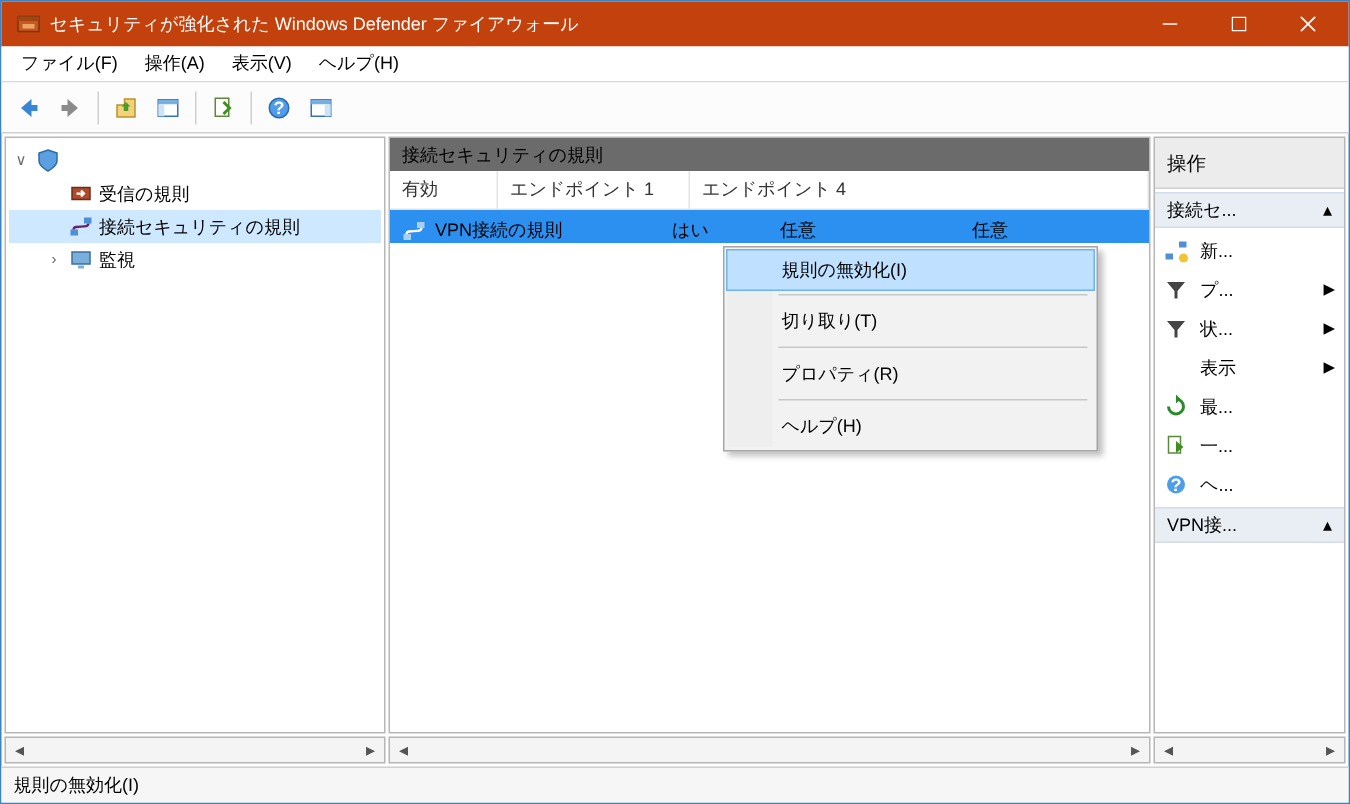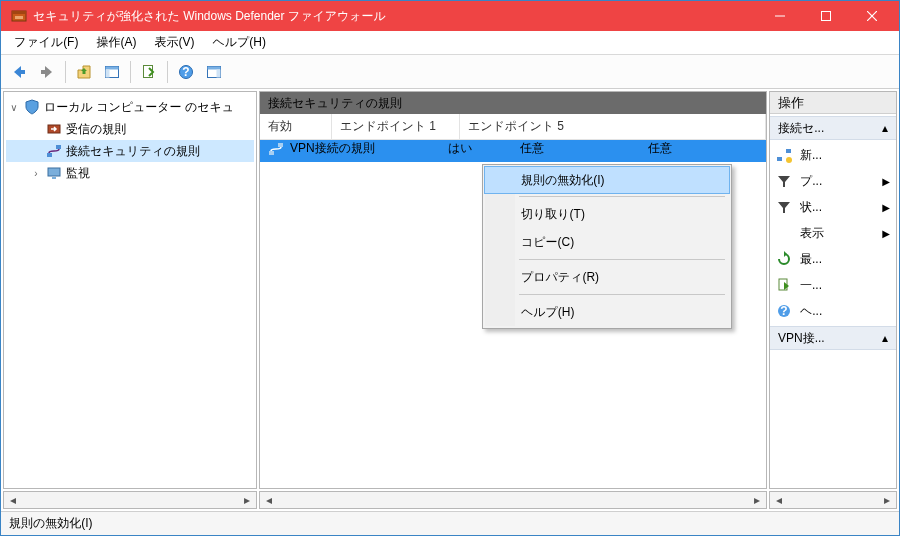"セキュリティが強化された Windows Defender ファイアウォール" .titlebar { background: #ef4444 -> #c2410c }
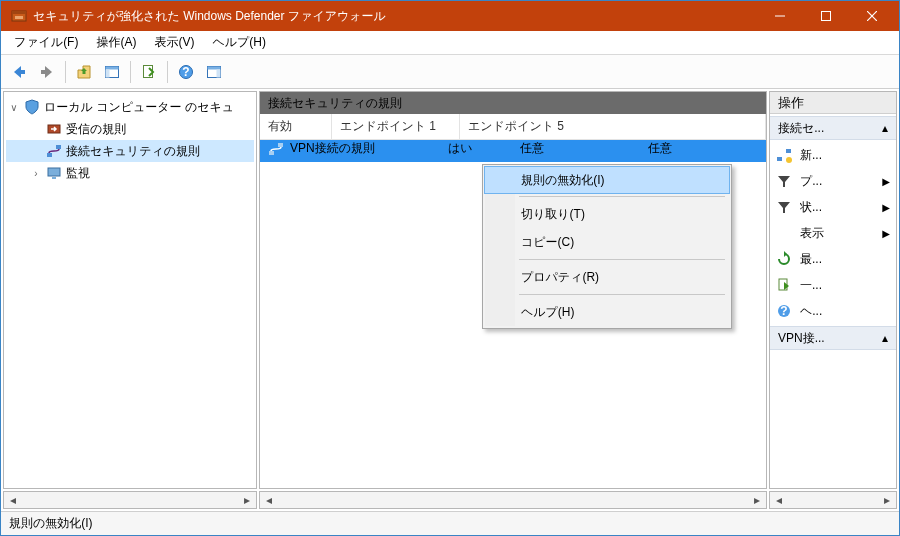"ローカル コンピューター のセキュ" span { html: <span>ローカル コンピューター のセキュ</span> -> none }
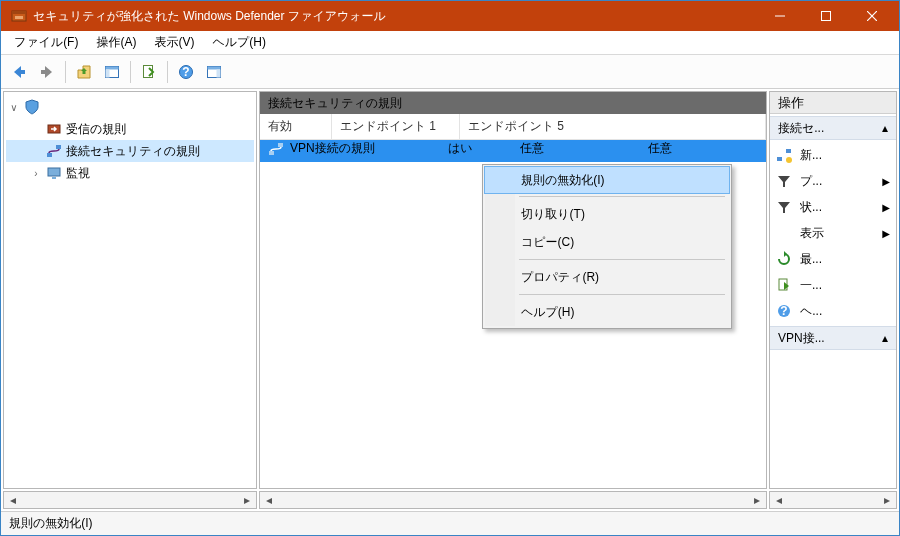"操作" .actions-head { height: 22px -> 34px }
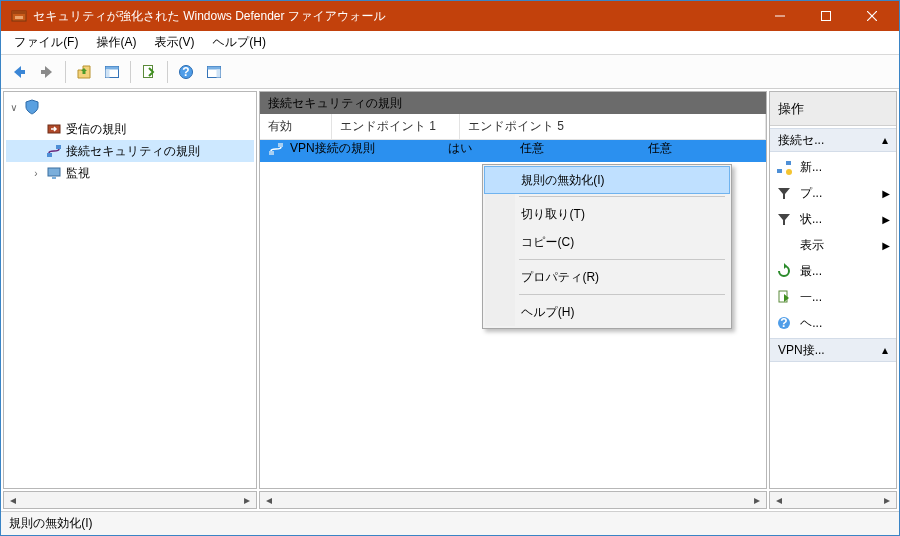"エンドポイント 5" div.col { text: 5 -> 4 }
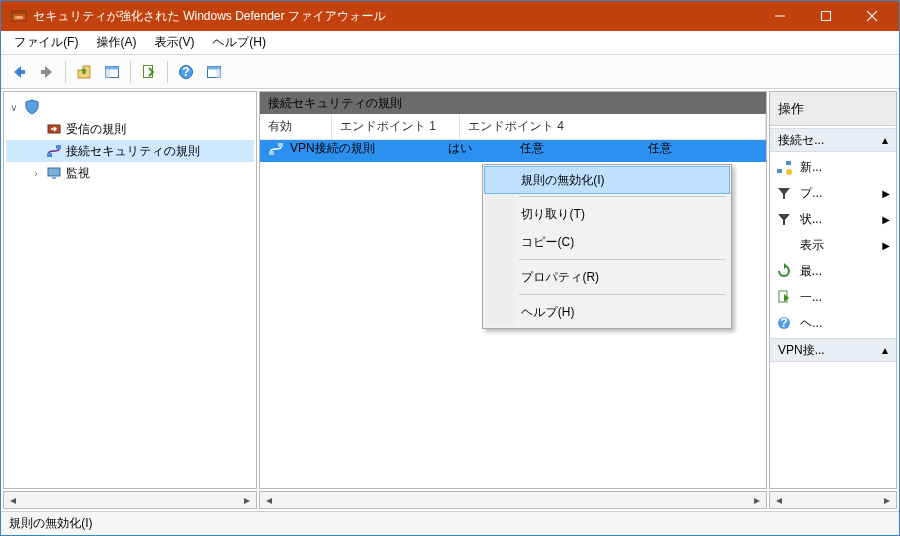"VPN接続の規則" .row { align-items: flex-start -> flex-end }
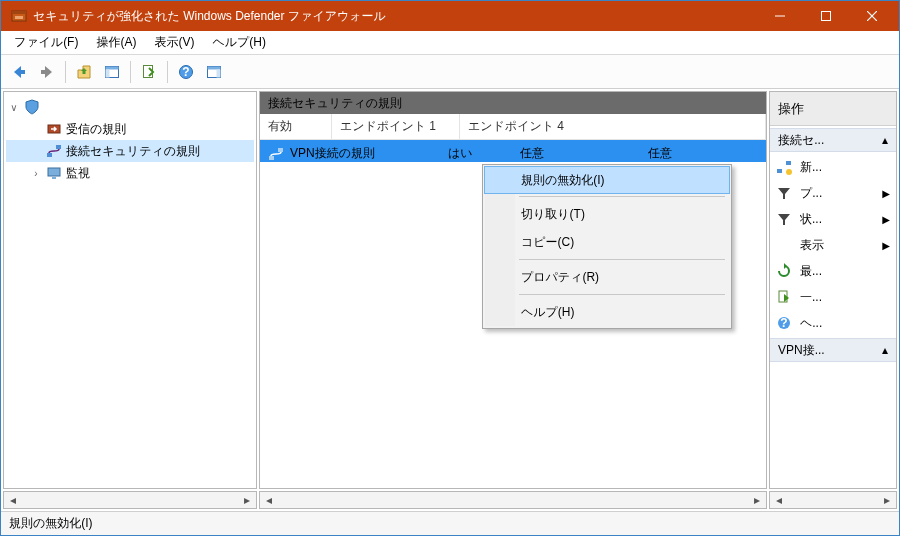"コピー(C)" div.ctxitem { html: <div> <span>コピー(C)</span> </div> -> none }
